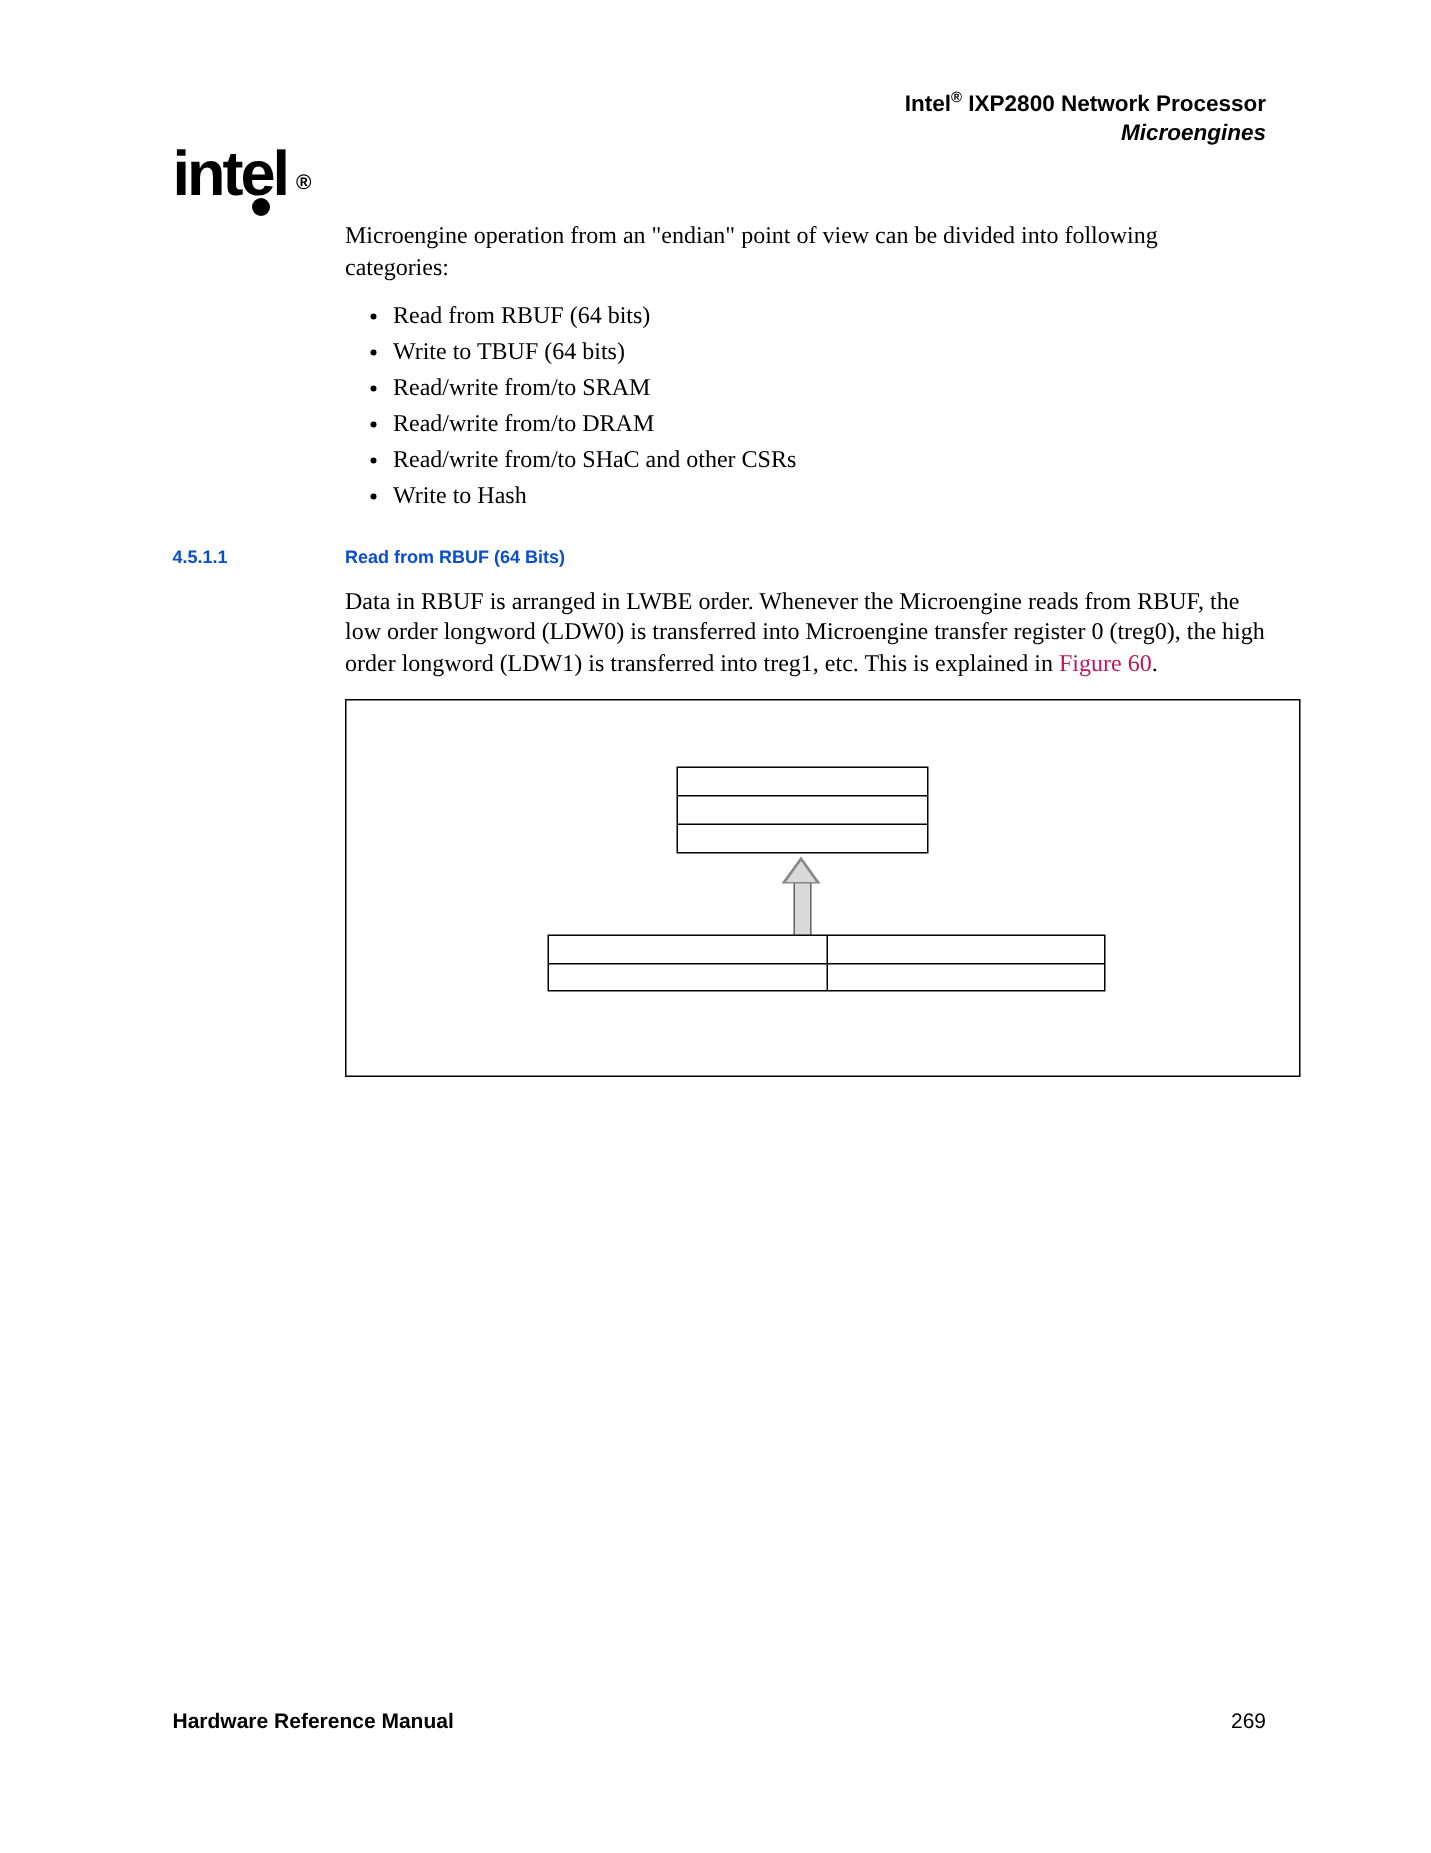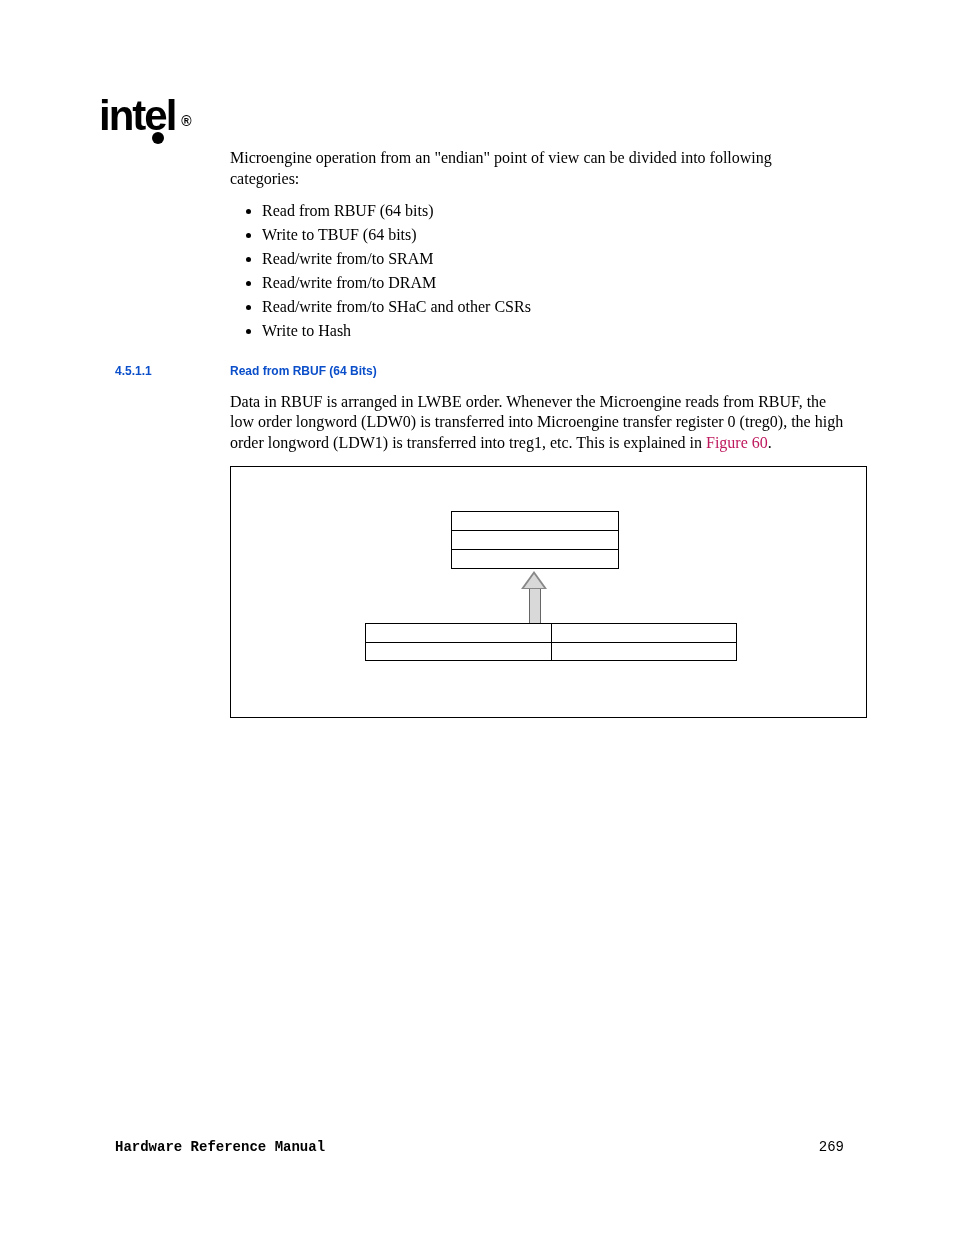"Intel® IXP2800 Network Processor" div.header { html: none -> <div> <div> <span>Intel</span><span>®</span><span> IXP2800 Network Processor</span> </div> <div>Microengines</div> </div> }
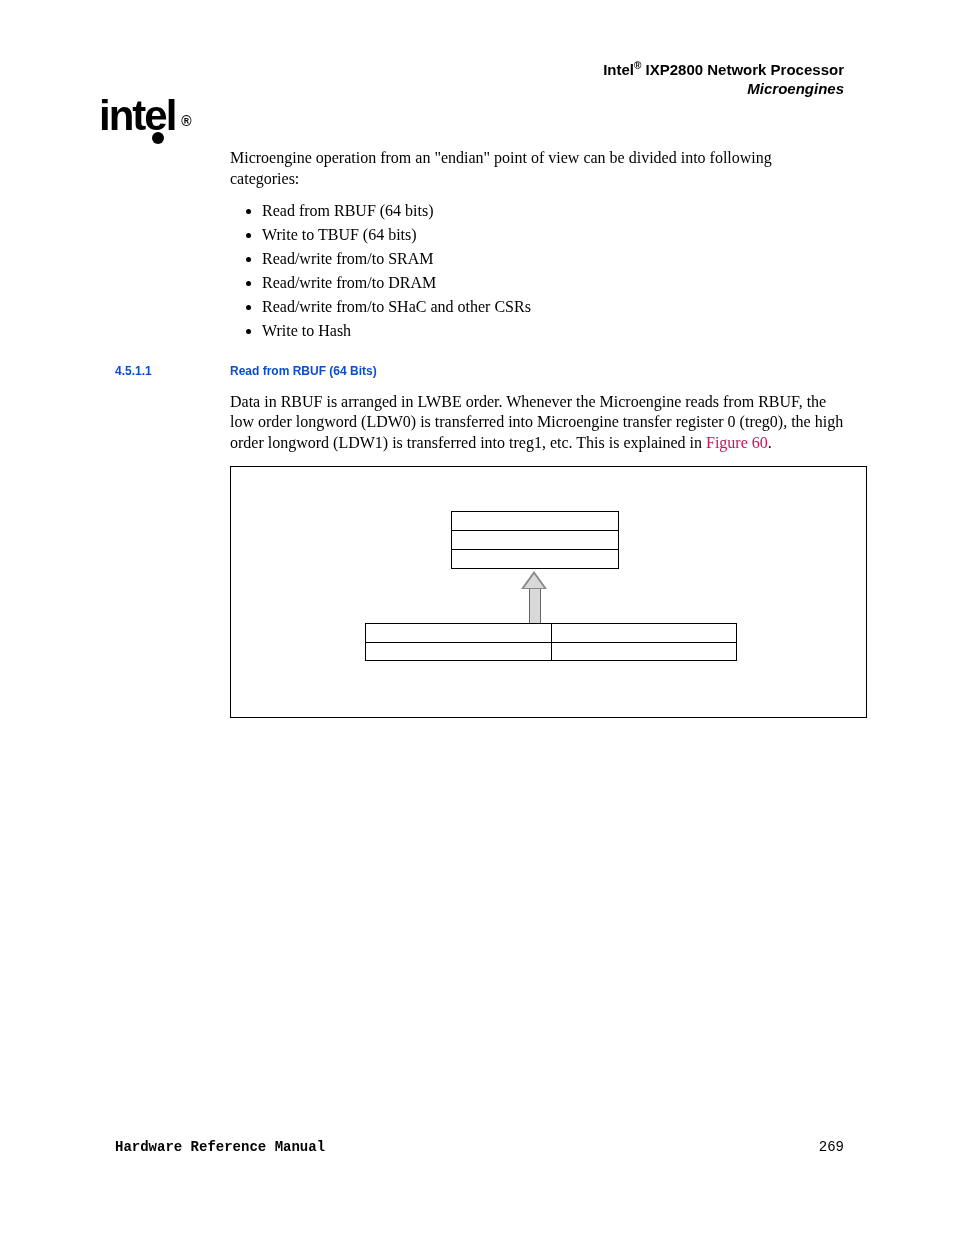"intel ®" .logo { left: 99px -> 115px }
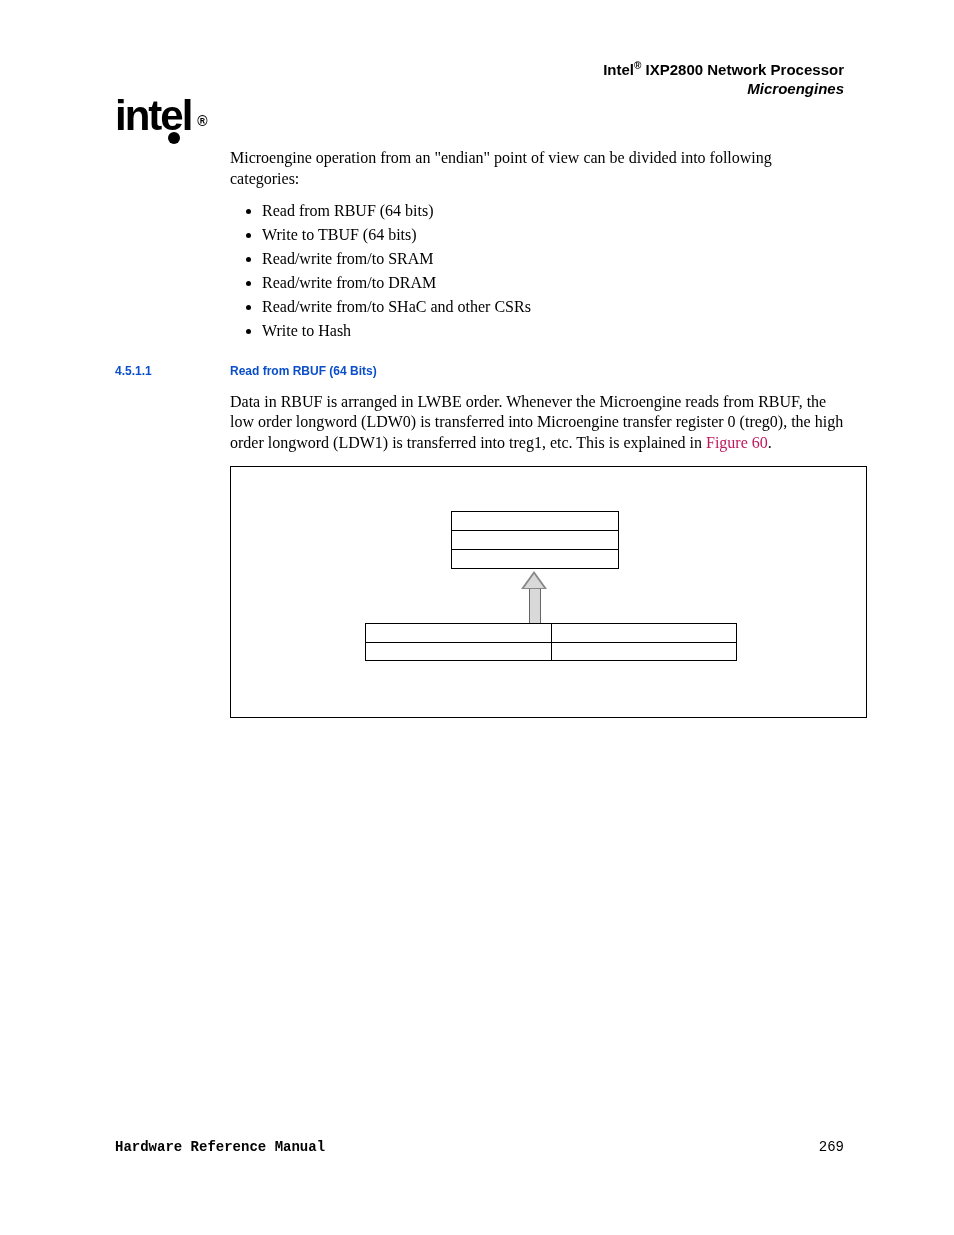"Hardware Reference Manual" .footer { font-family: Liberation Mono, monospace -> Liberation Sans, sans-serif }
